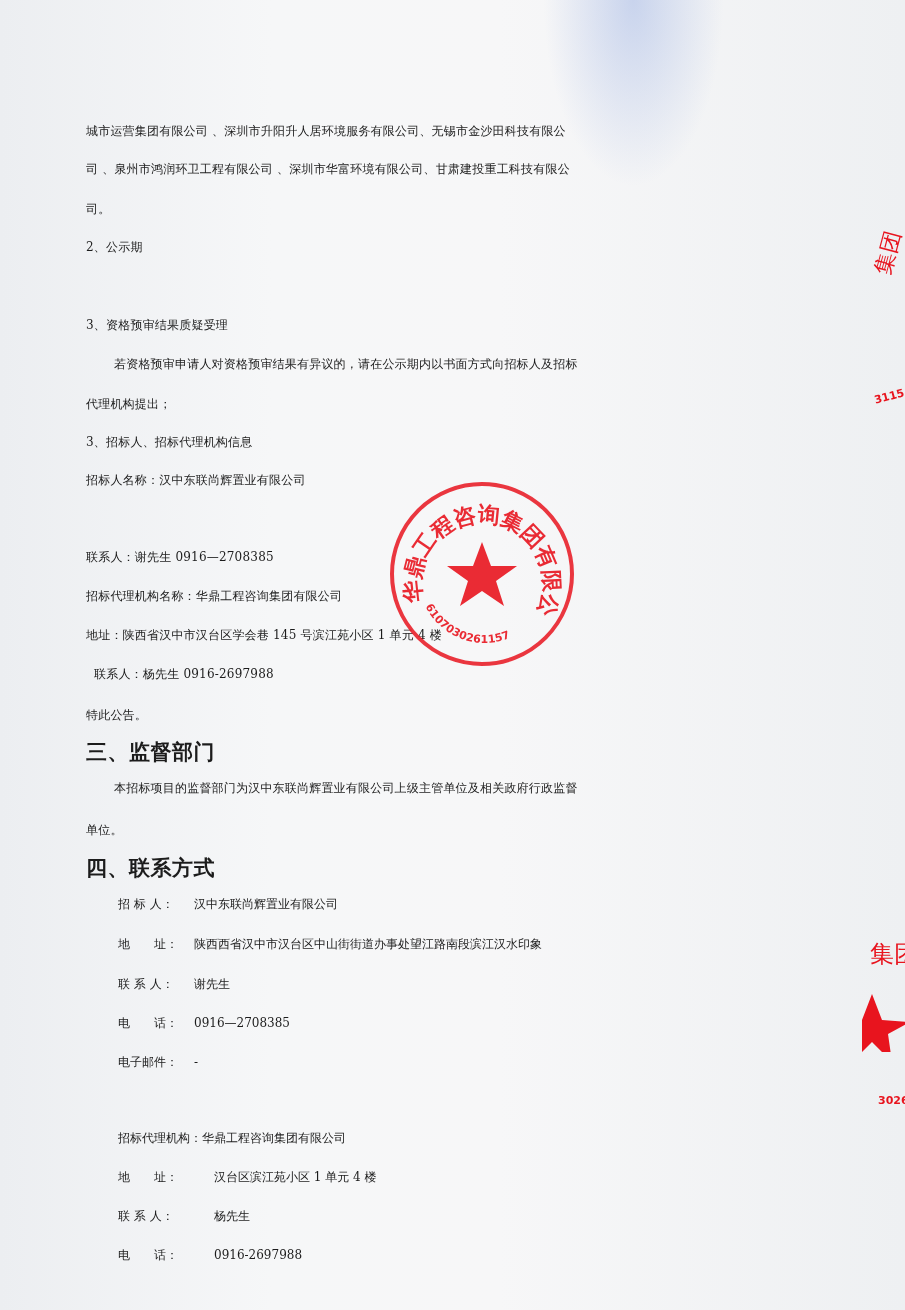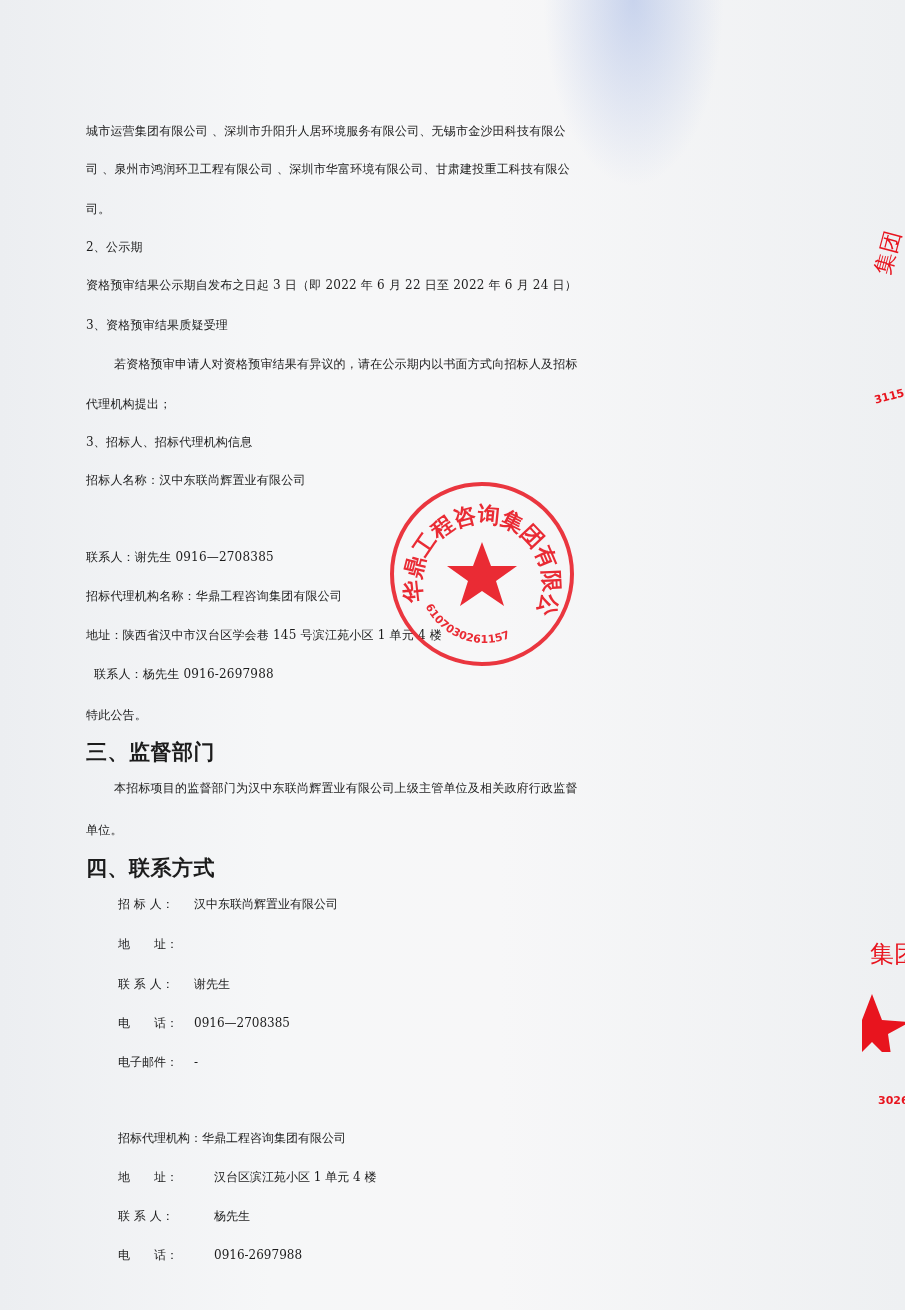"资格预审结果公示期自发布之日起 3 日（即 2022 年" div.line { html: <div>资格预审结果公示期自发布之日起 3 日（即 2022 年 6 月 22 日至 2022 年 6 月 24 日）</div> -> none }
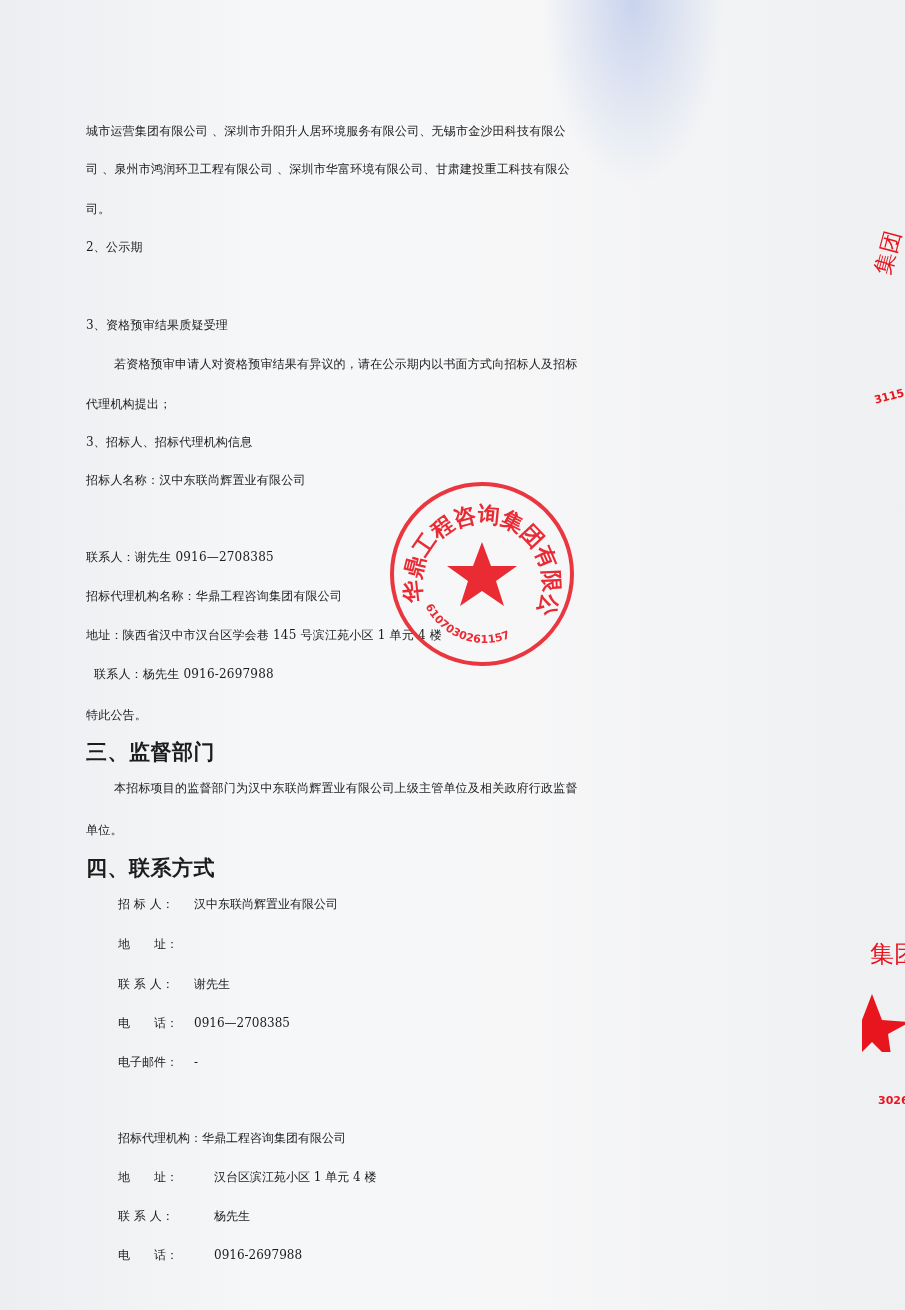"陕西西省汉中市汉台区中山街街道办事处望江路南段滨江汉水印象" span { html: none -> <span>陕西西省汉中市汉台区中山街街道办事处望江路南段滨江汉水印象</span> }
